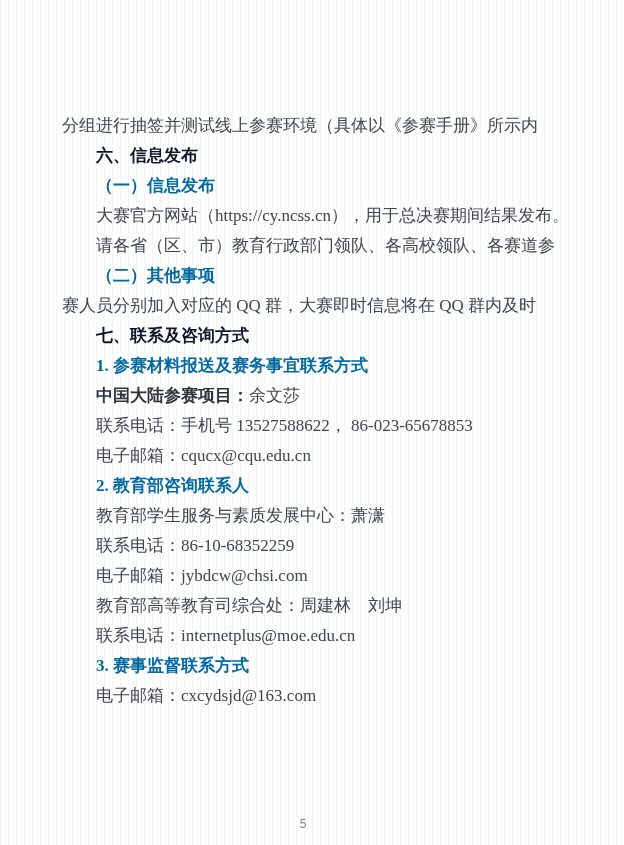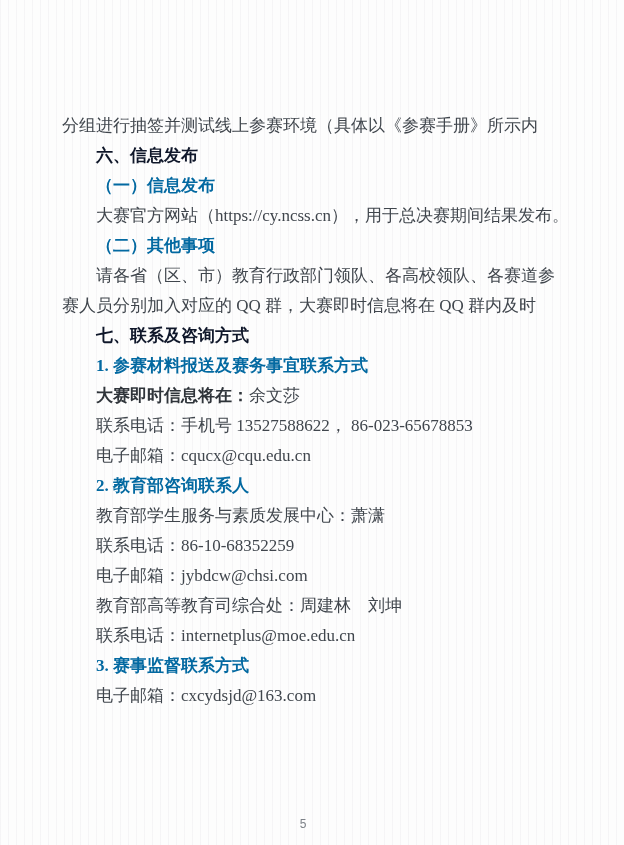"（二）其他事项" div.line { order: before "请各省（区、市）教育行政部门领队、各高校领队、各赛道参" -> after "请各省（区、市）教育行政部门领队、各高校领队、各赛道参" }
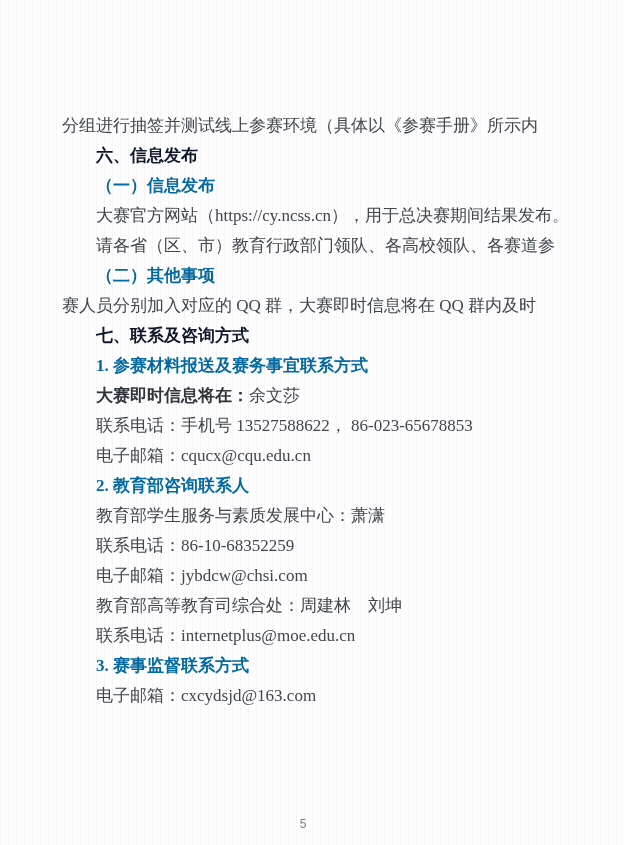"大赛即时信息将在：" span.lbl-bold { text: 大赛即时信息将在 -> 中国大陆参赛项目 }
